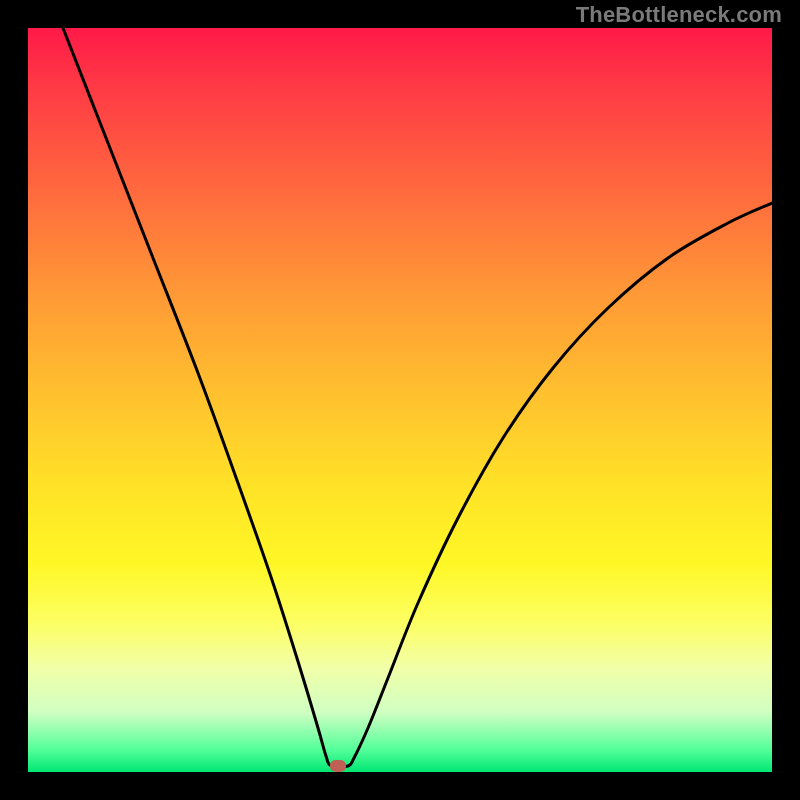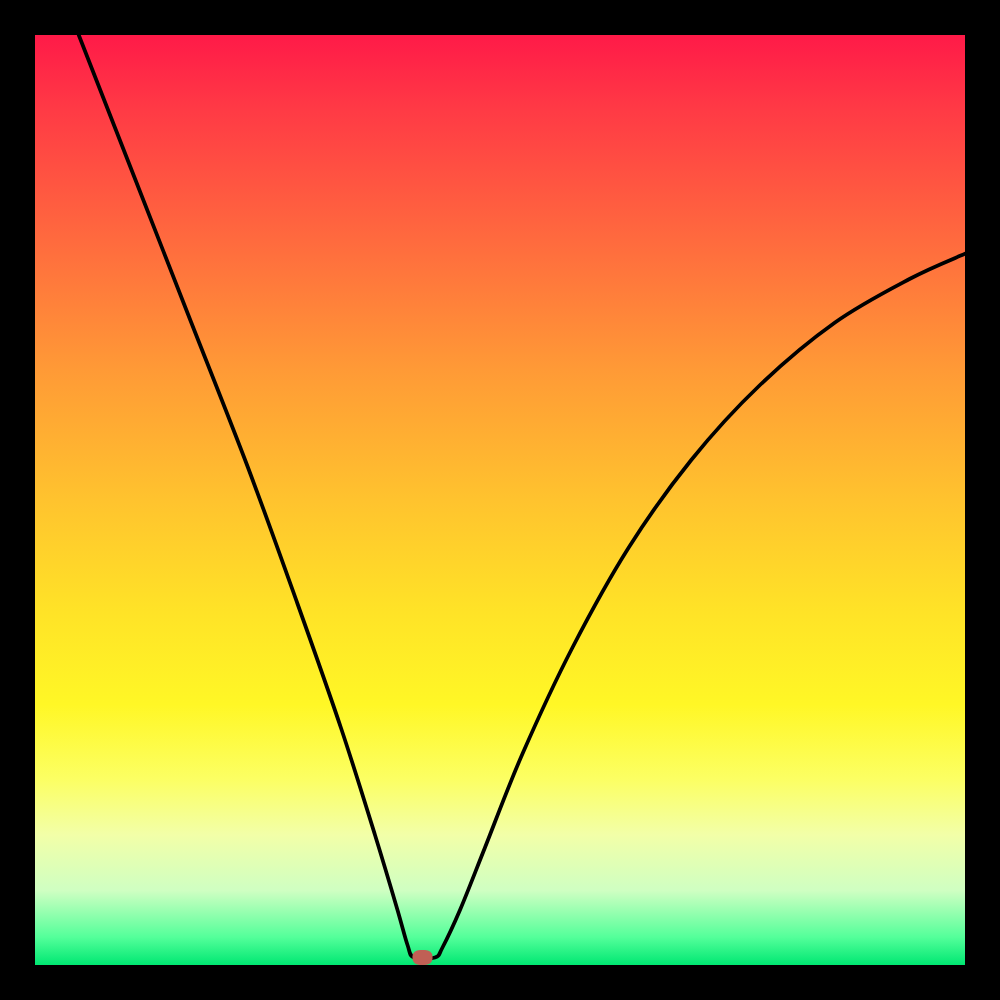"TheBottleneck.com" div.watermark { html: none -> <div>TheBottleneck.com</div> }
